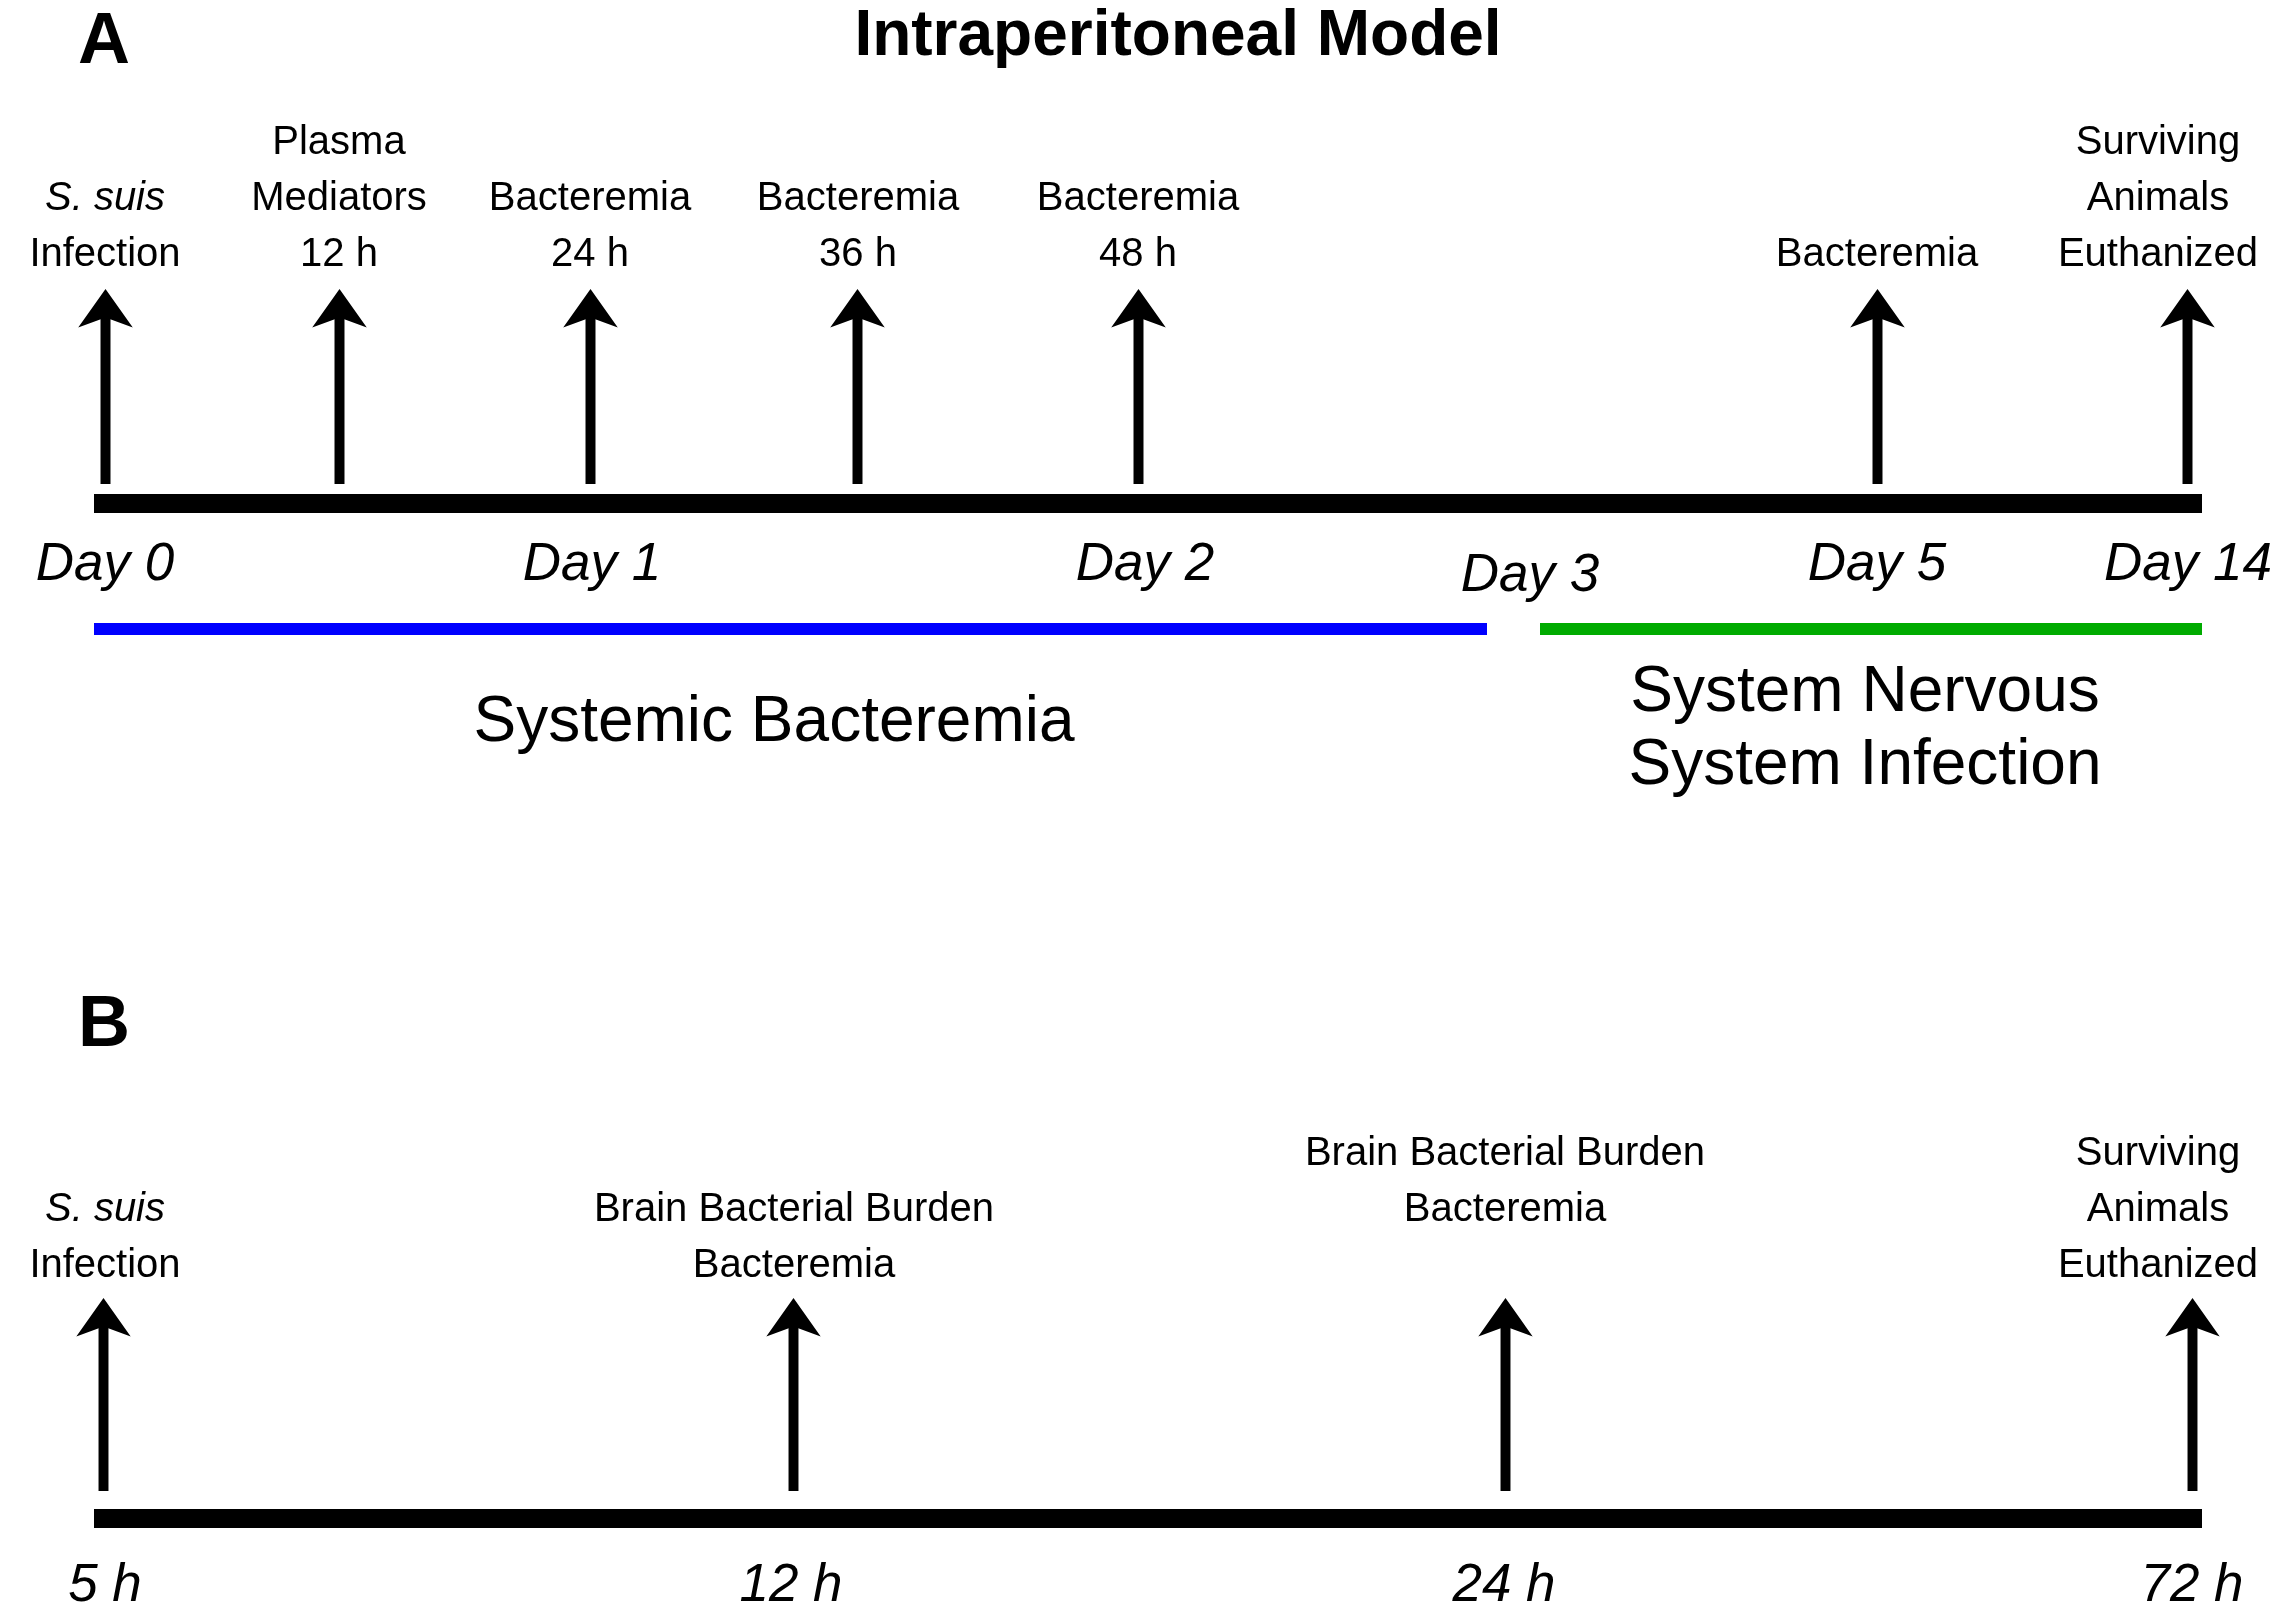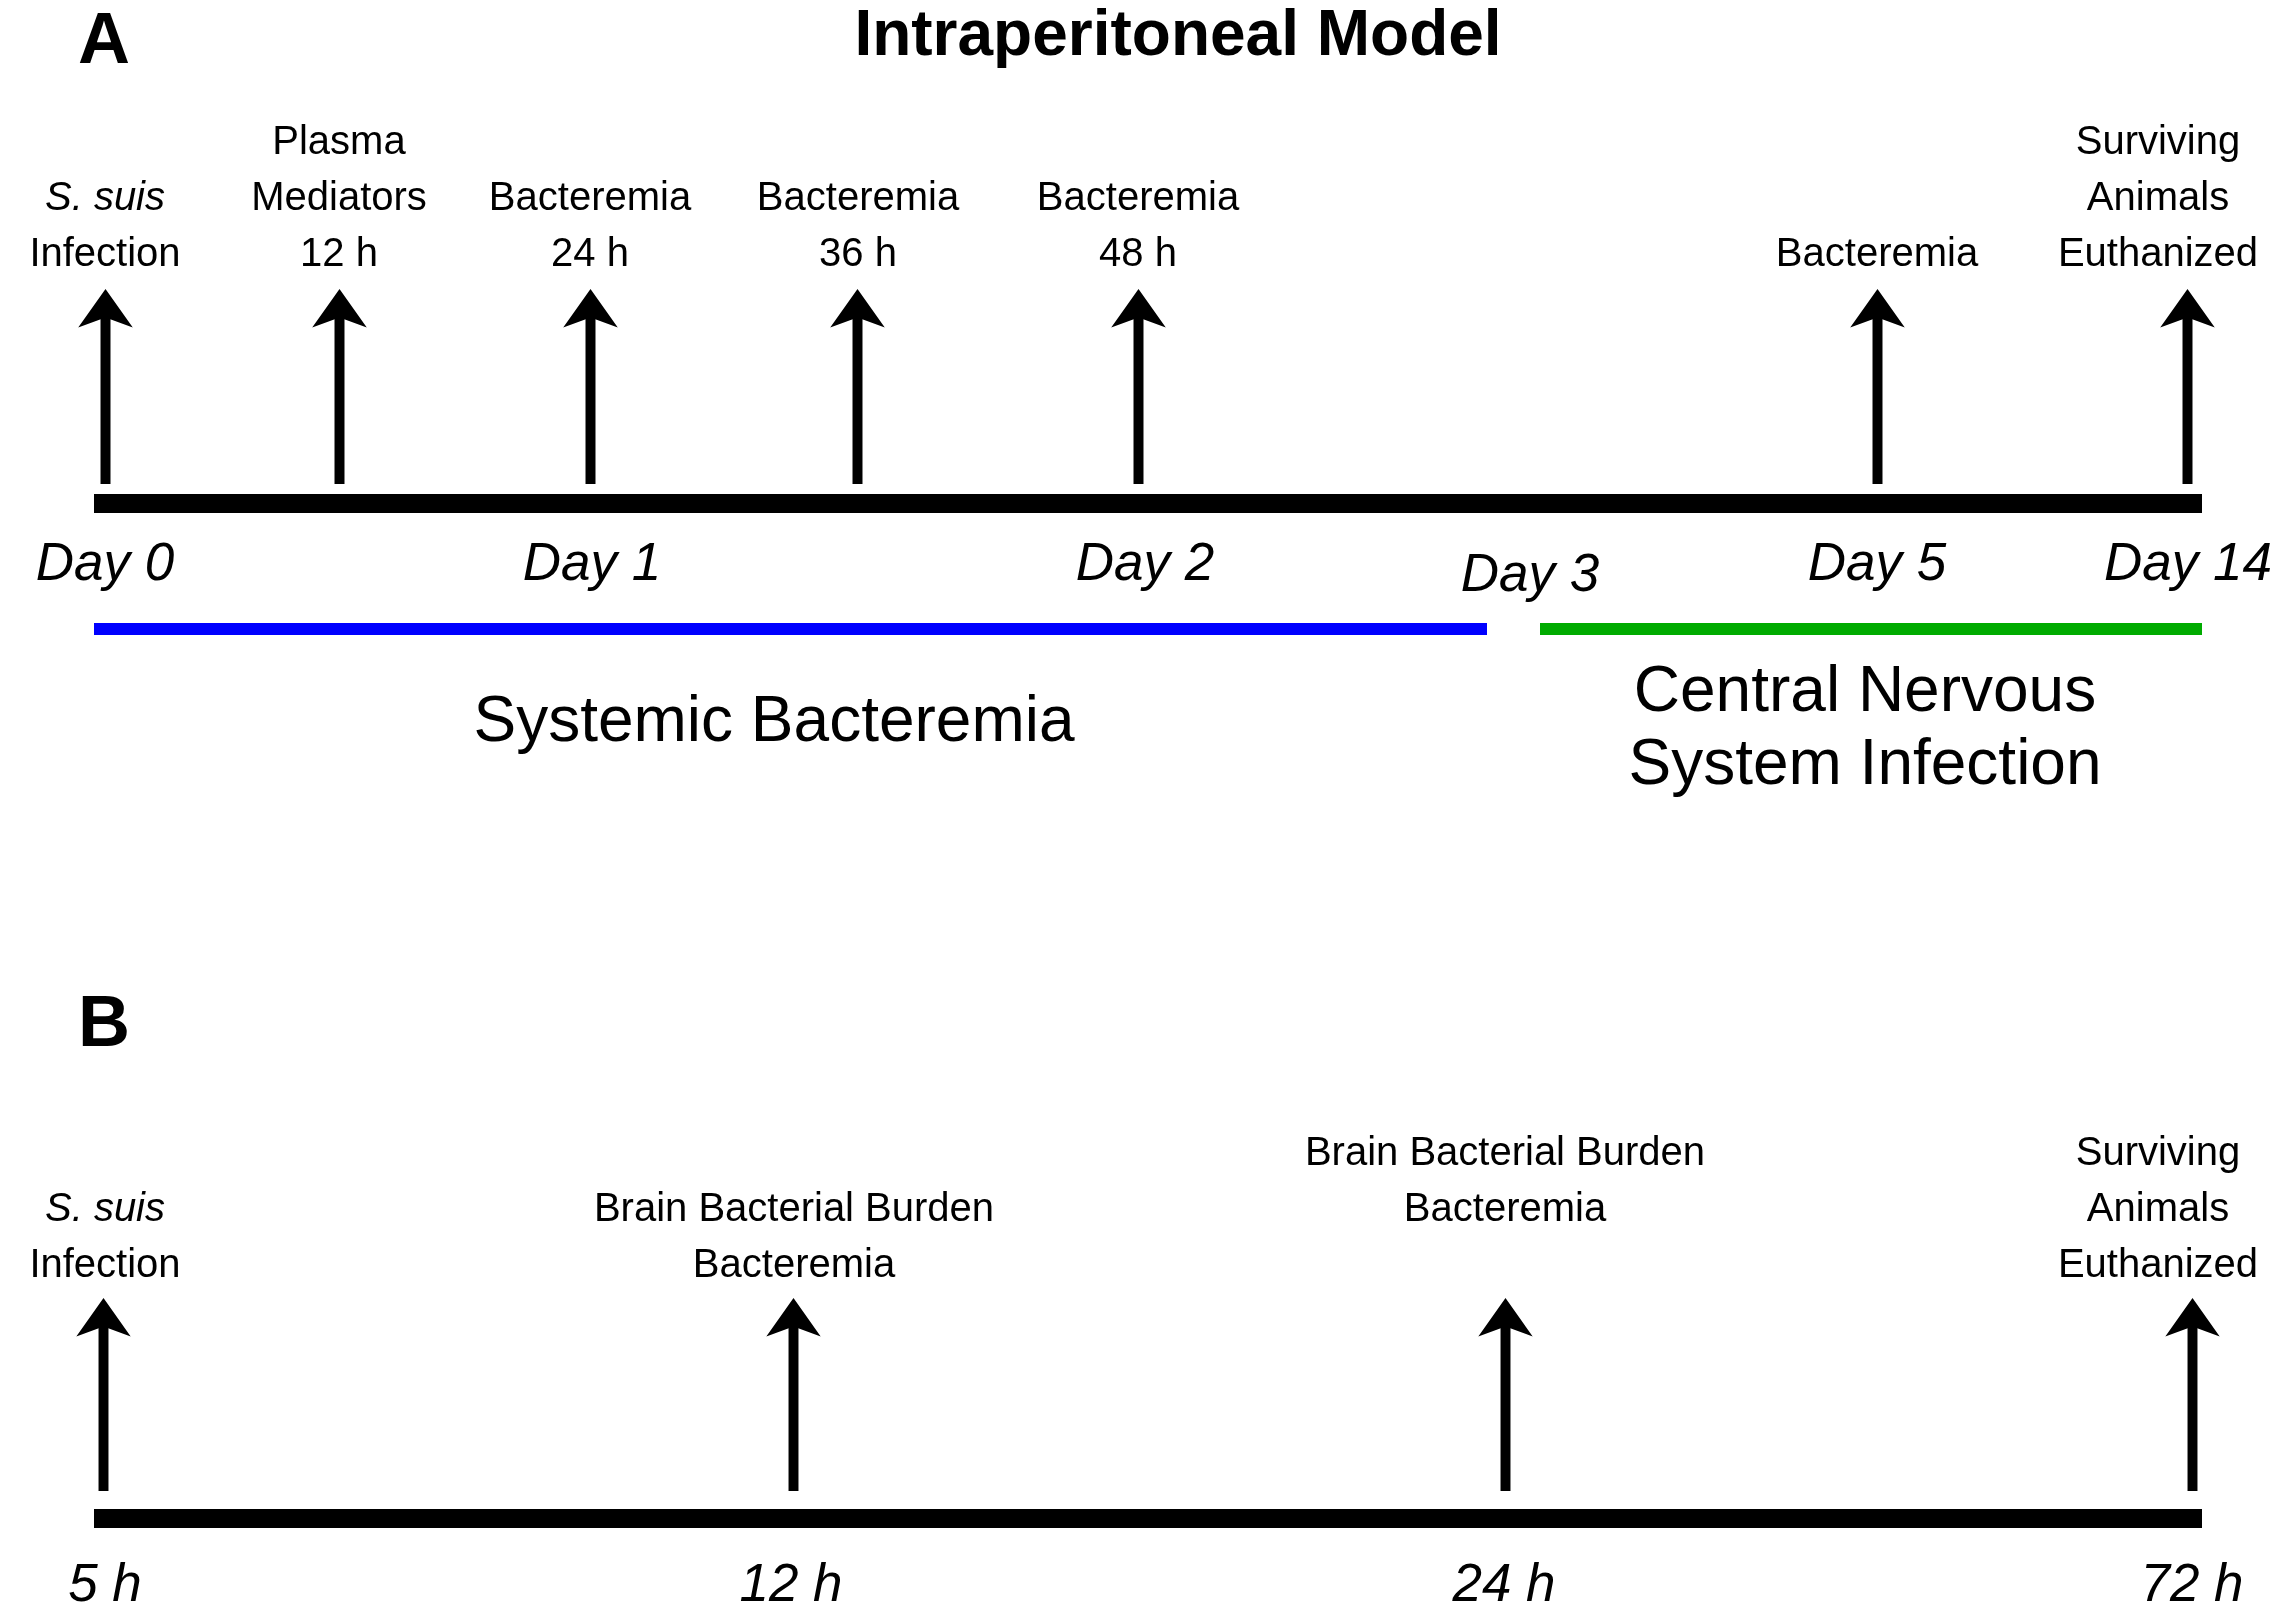"Central Nervous" div { text: Central -> System }
